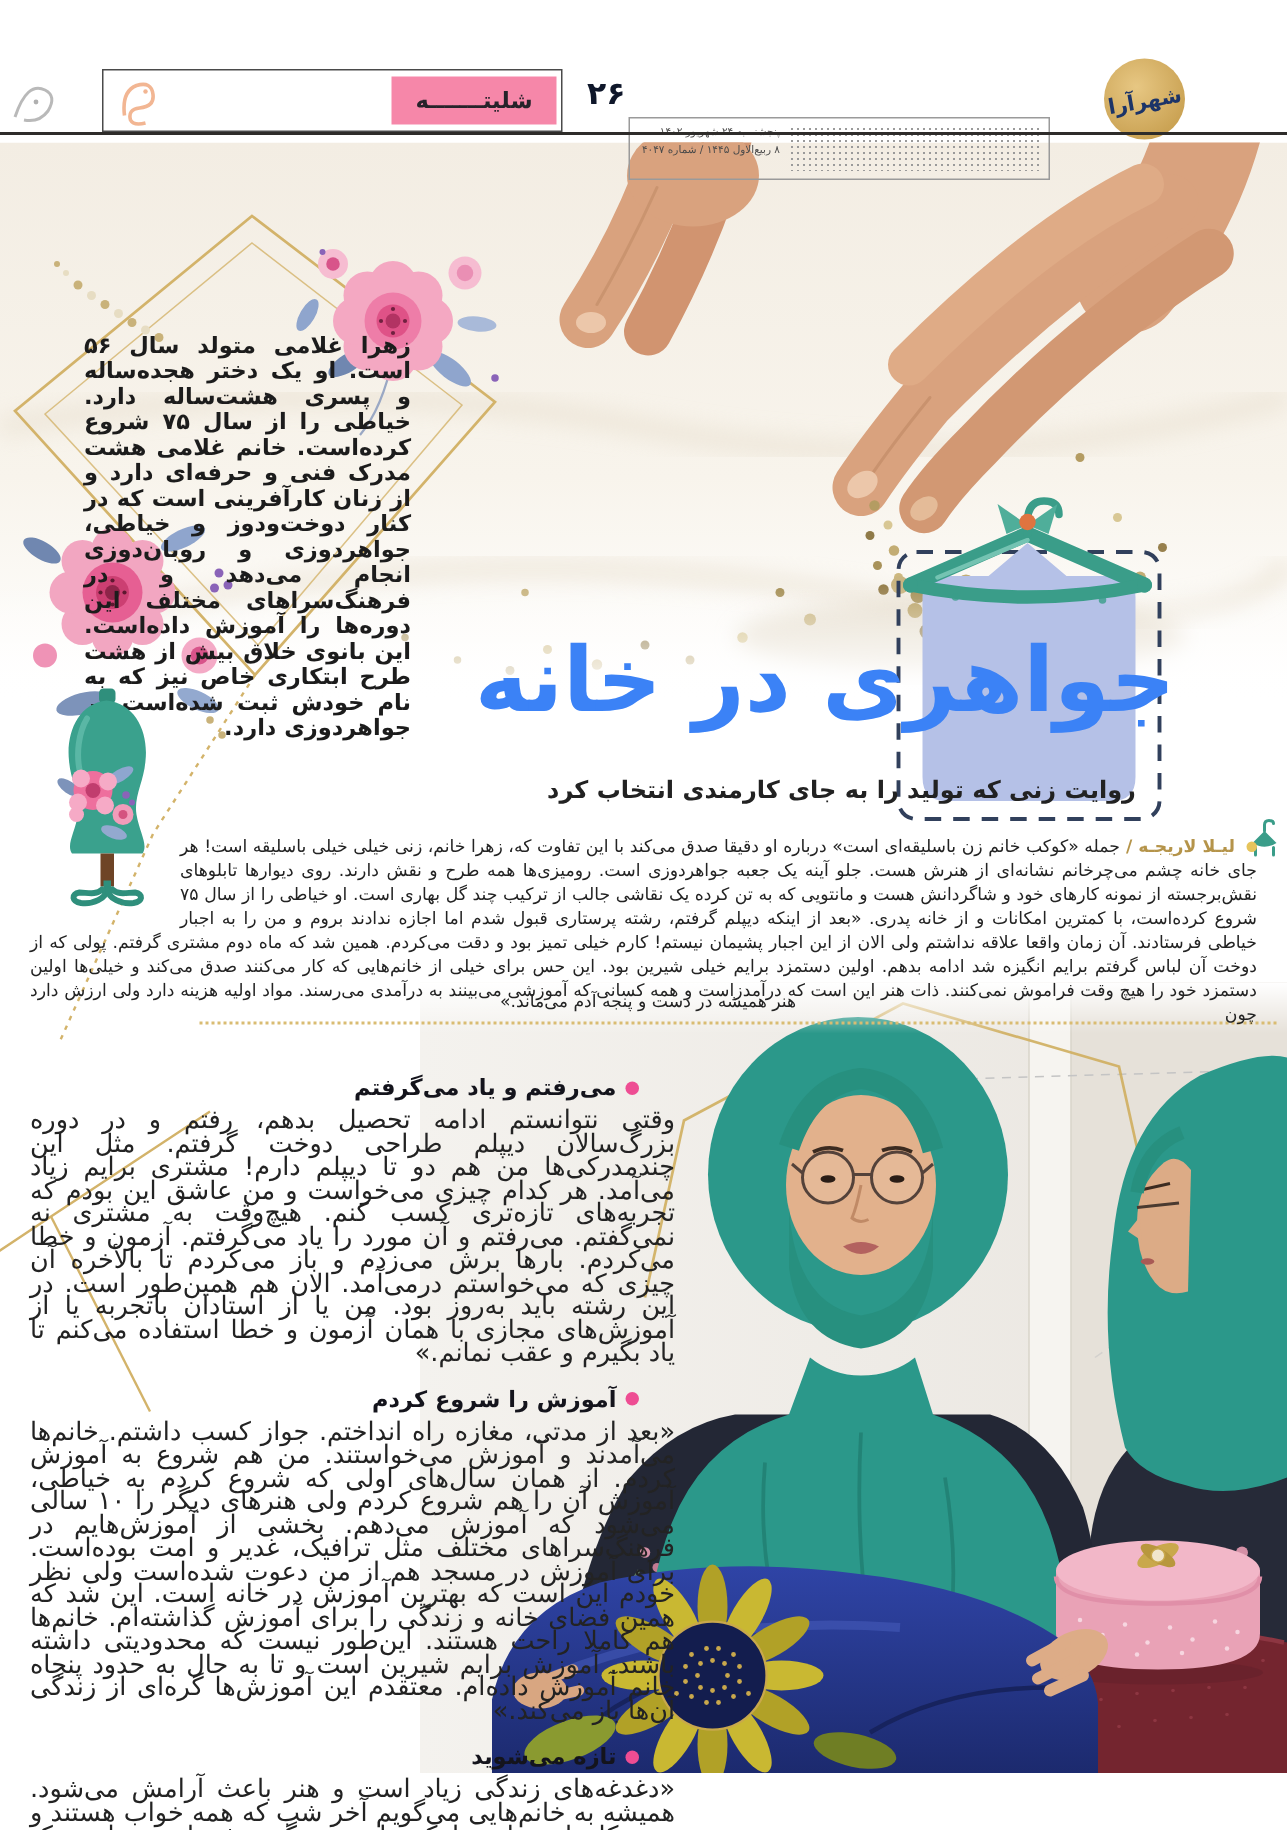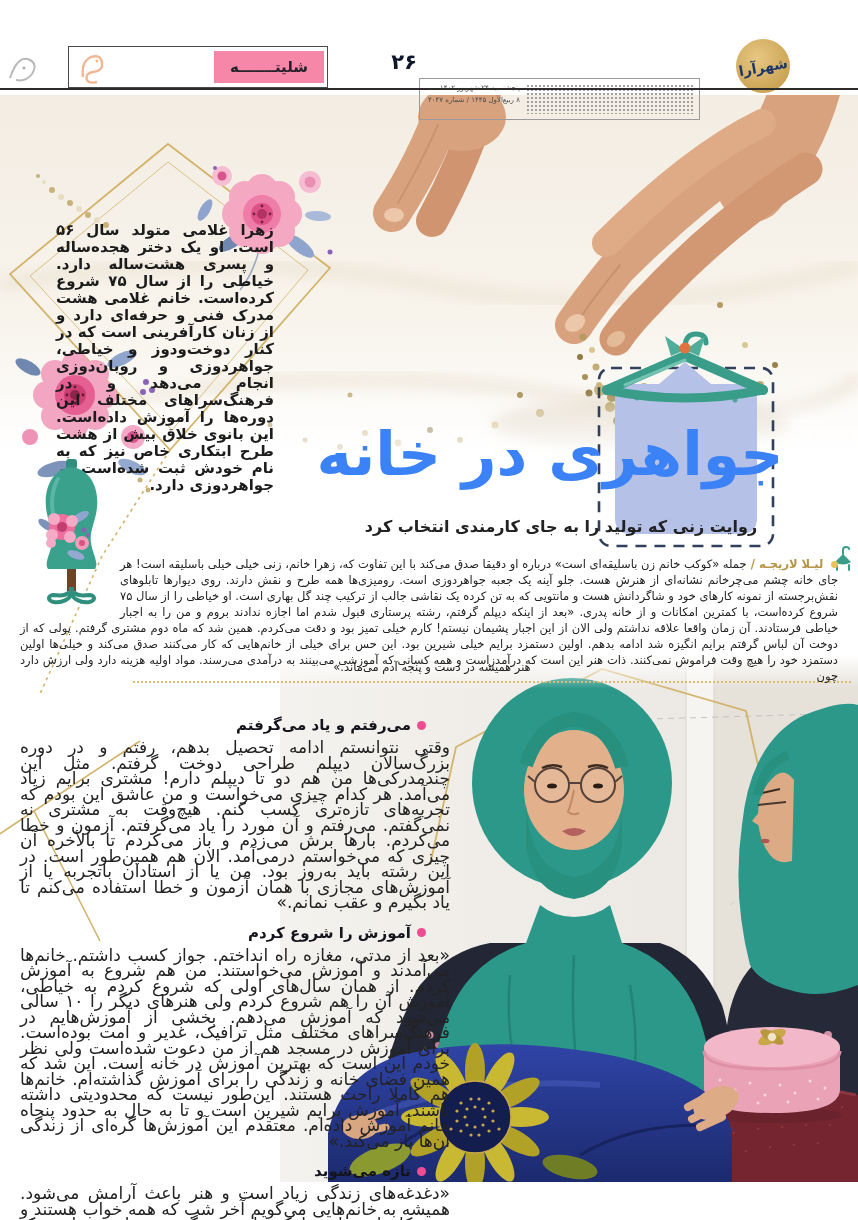"شلیتـــــــه" .section-box { width: 260px -> 307px }
